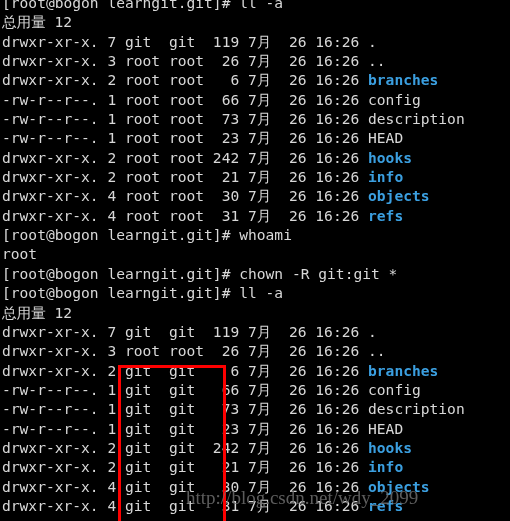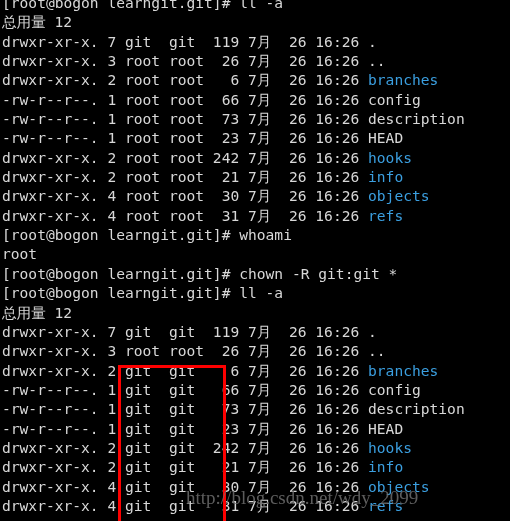"branches" .seg-dir { font-weight: normal -> bold }
